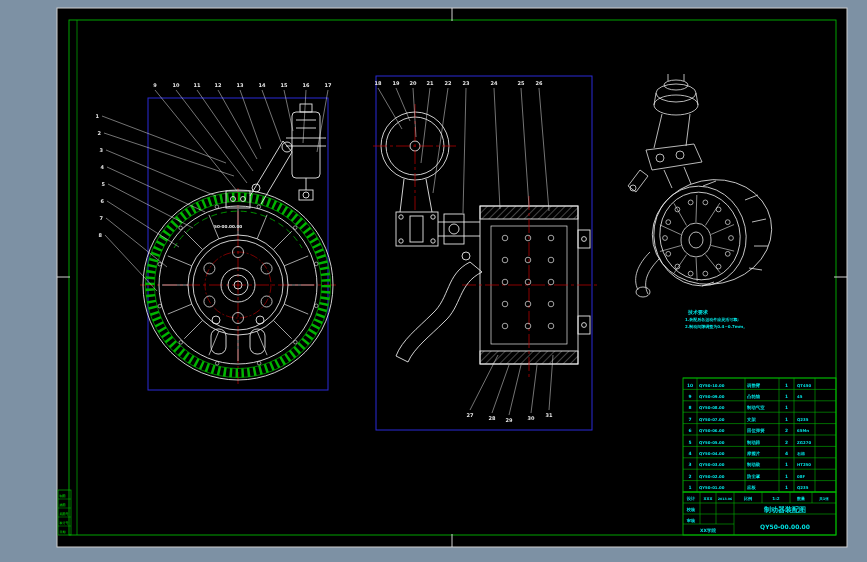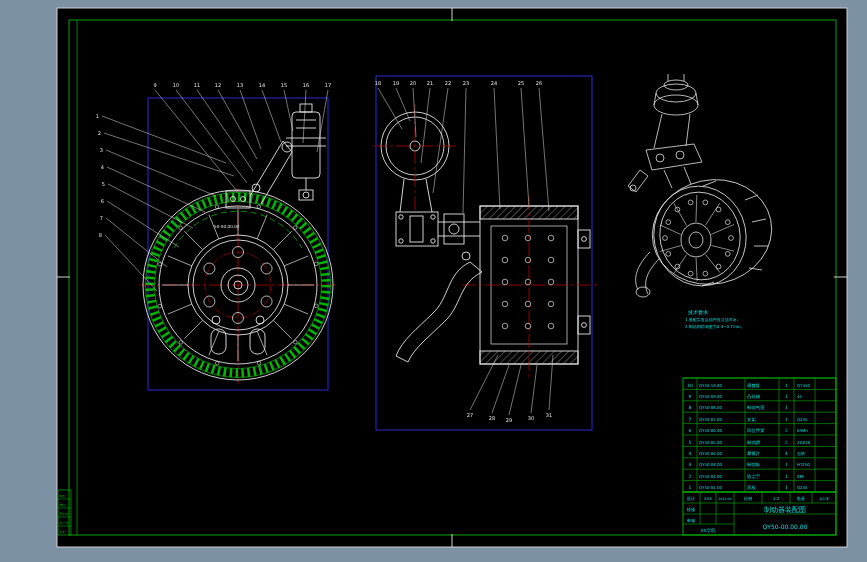"制动器装配图" .stage { font-weight: none -> bold }
